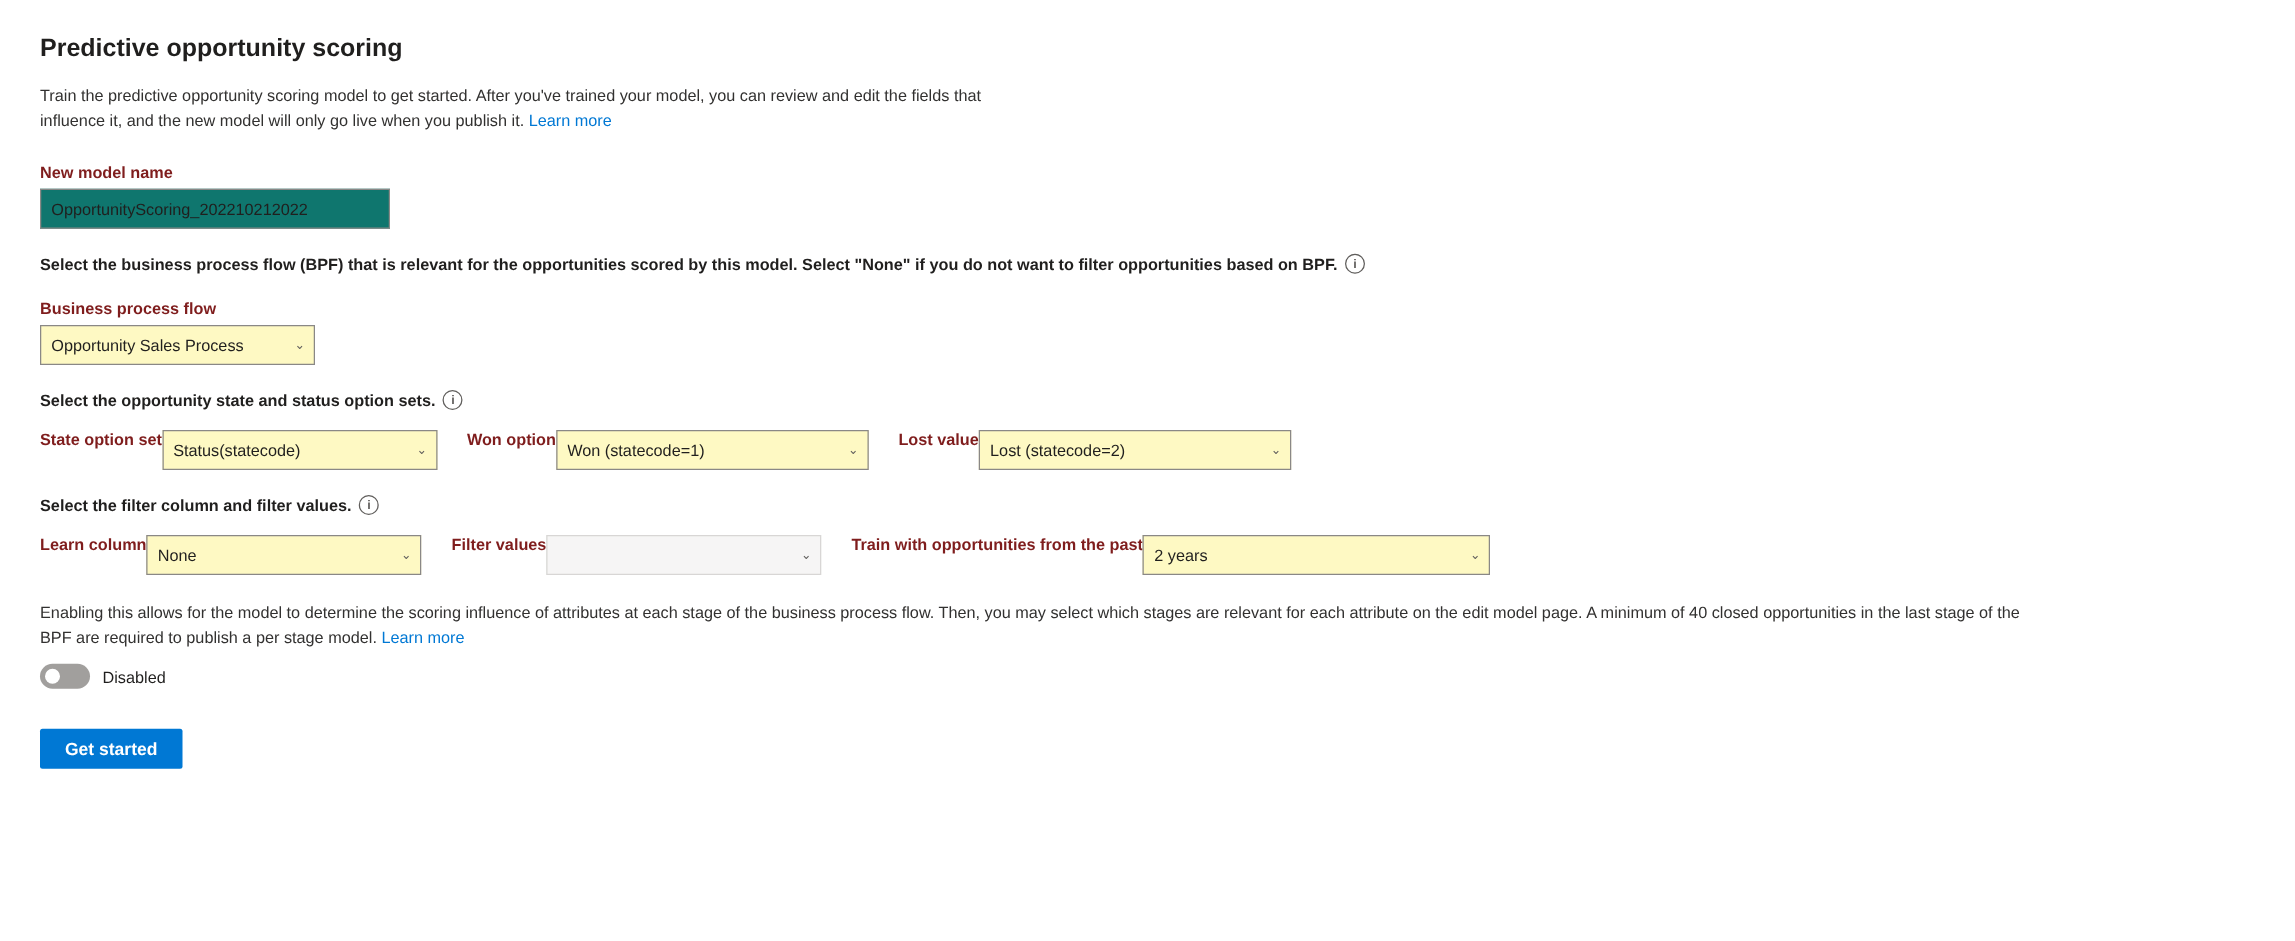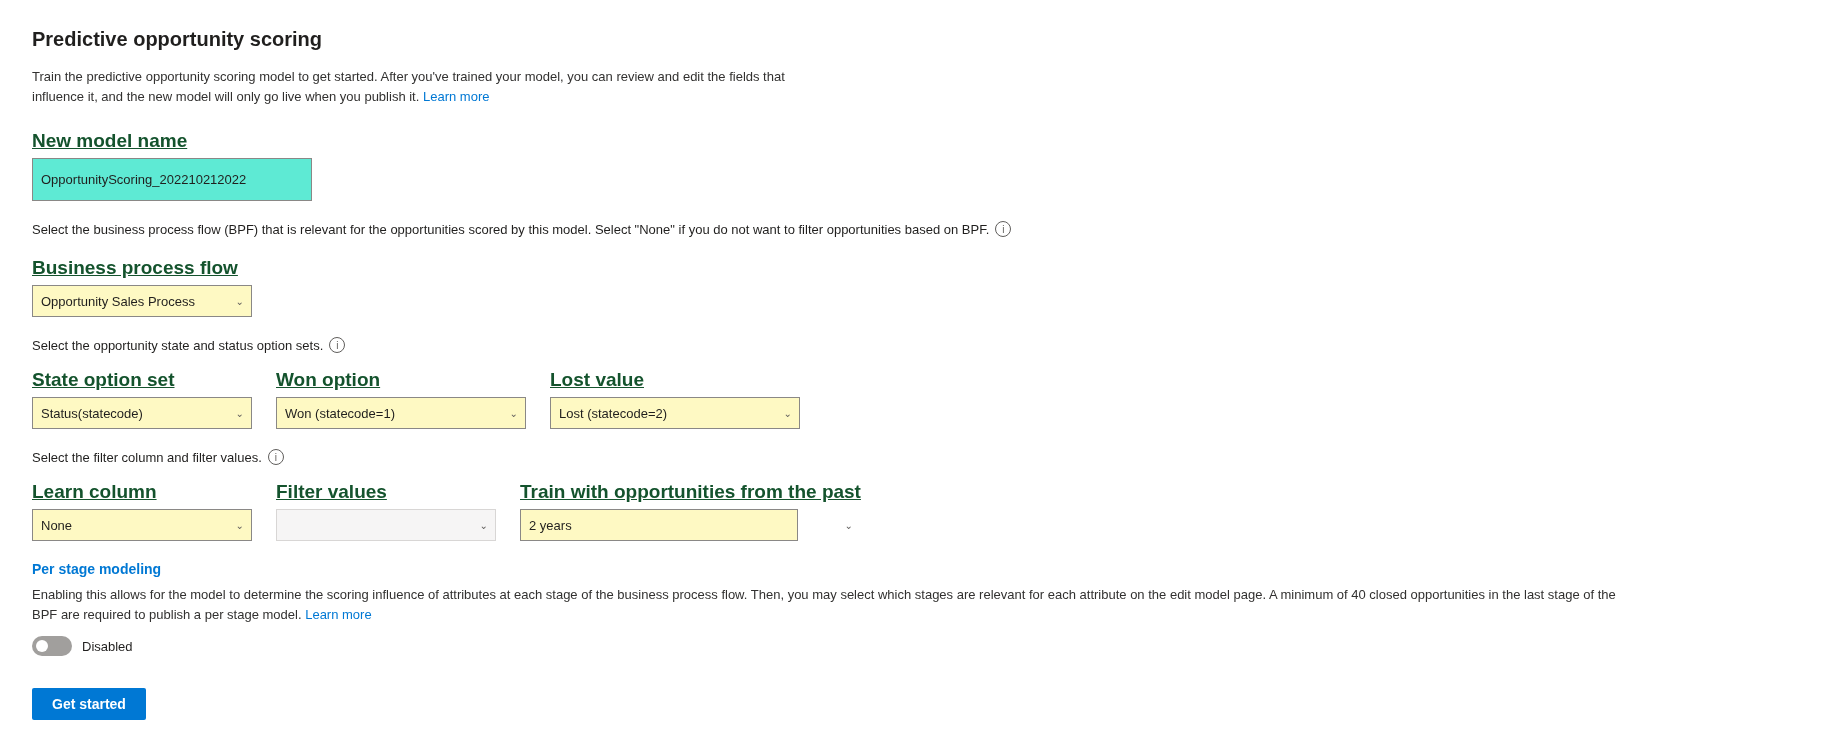"New model name" .field-label { color: #14532d -> #7f1d1d; font-size: 19px -> 13px; text-decoration: underline -> none }
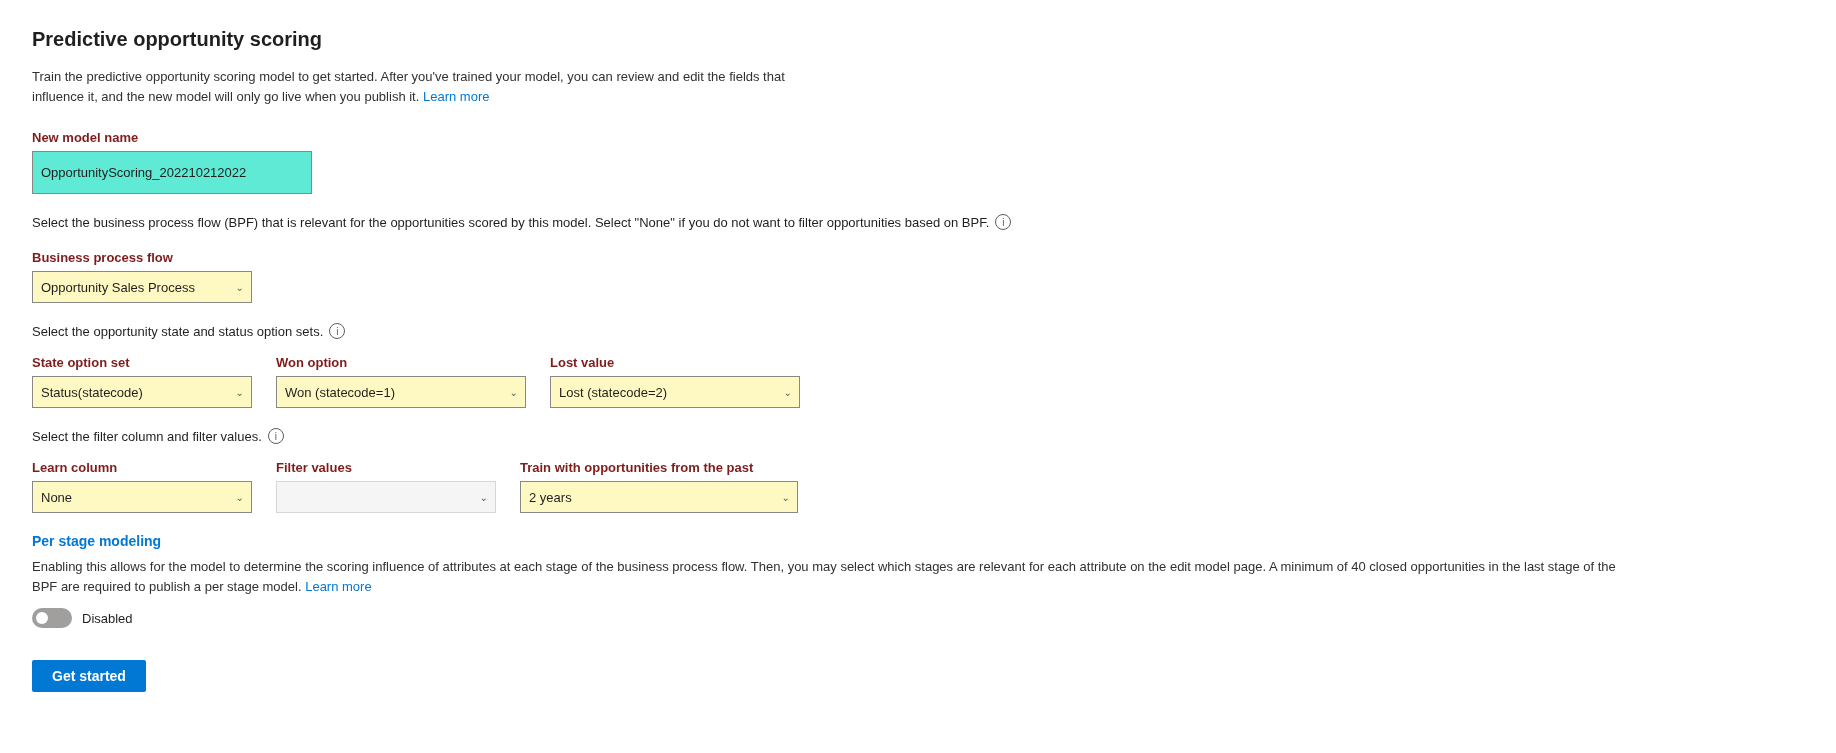"OpportunityScoring_202210212022" .text-input { background: #5eead4 -> #0f766e; height: 43px -> 32px }
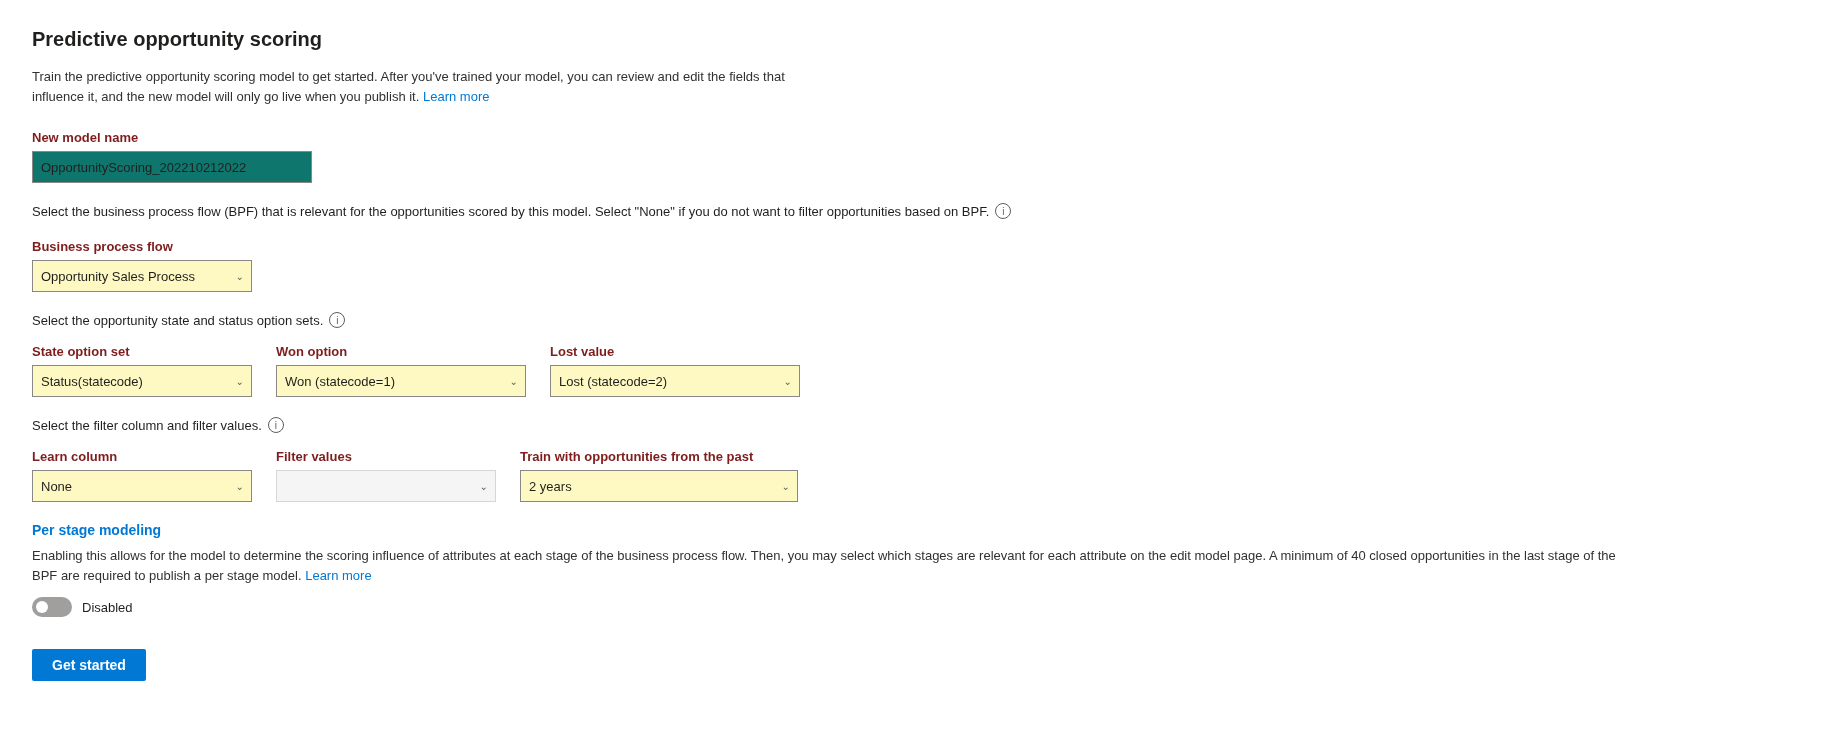"Select the business process flow" .field-label-regular { font-weight: none -> bold }
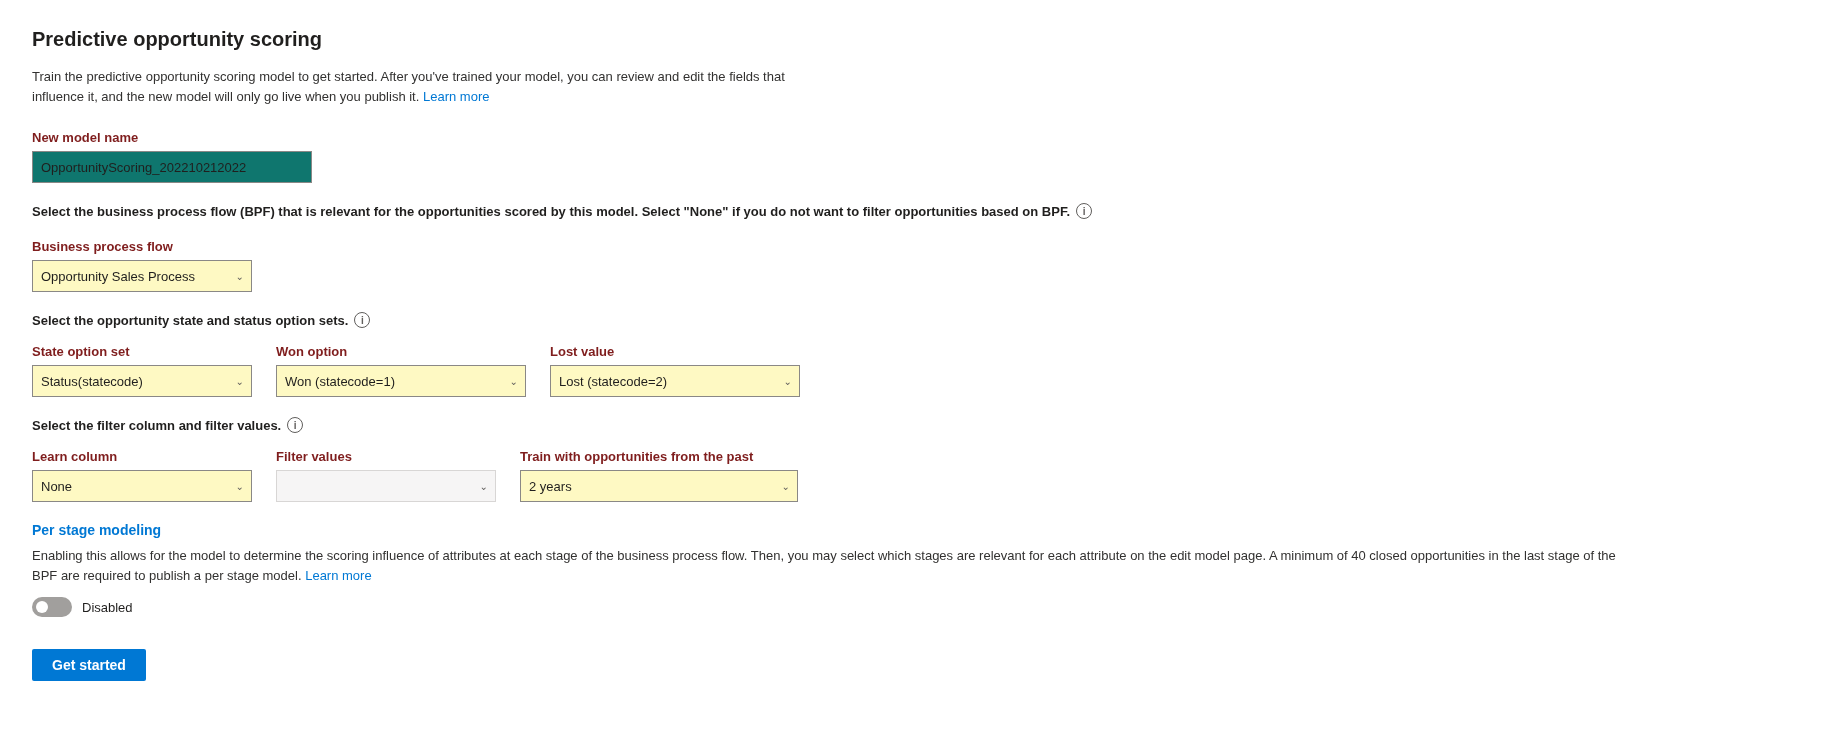"State option set" .field-col { flex-direction: column -> row }
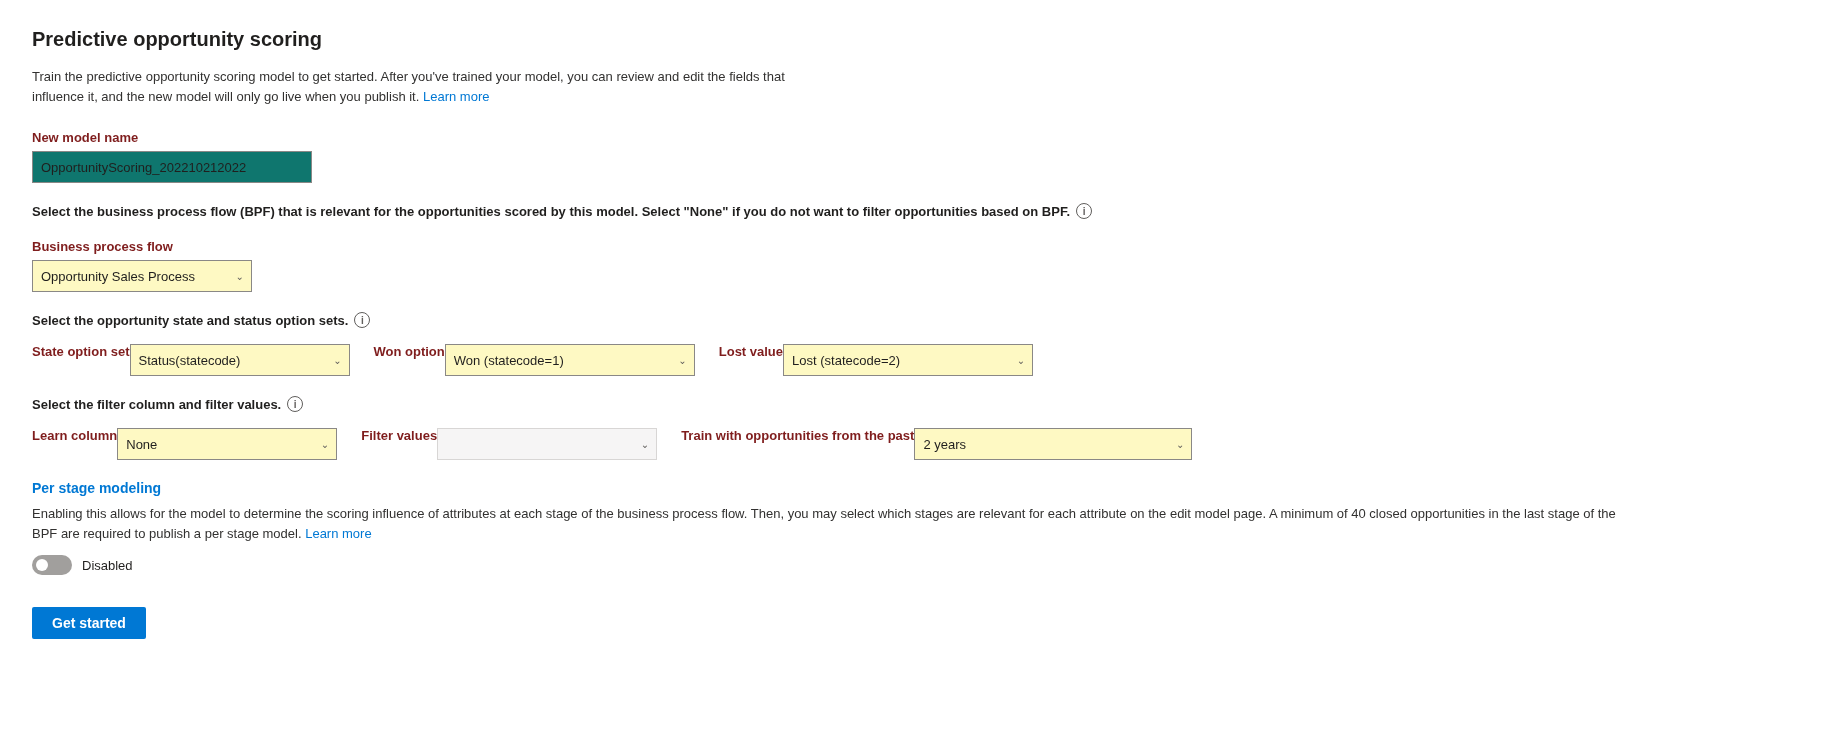"Per stage modeling" div.per-stage-title { html: <div>Per stage modeling</div> -> none }
